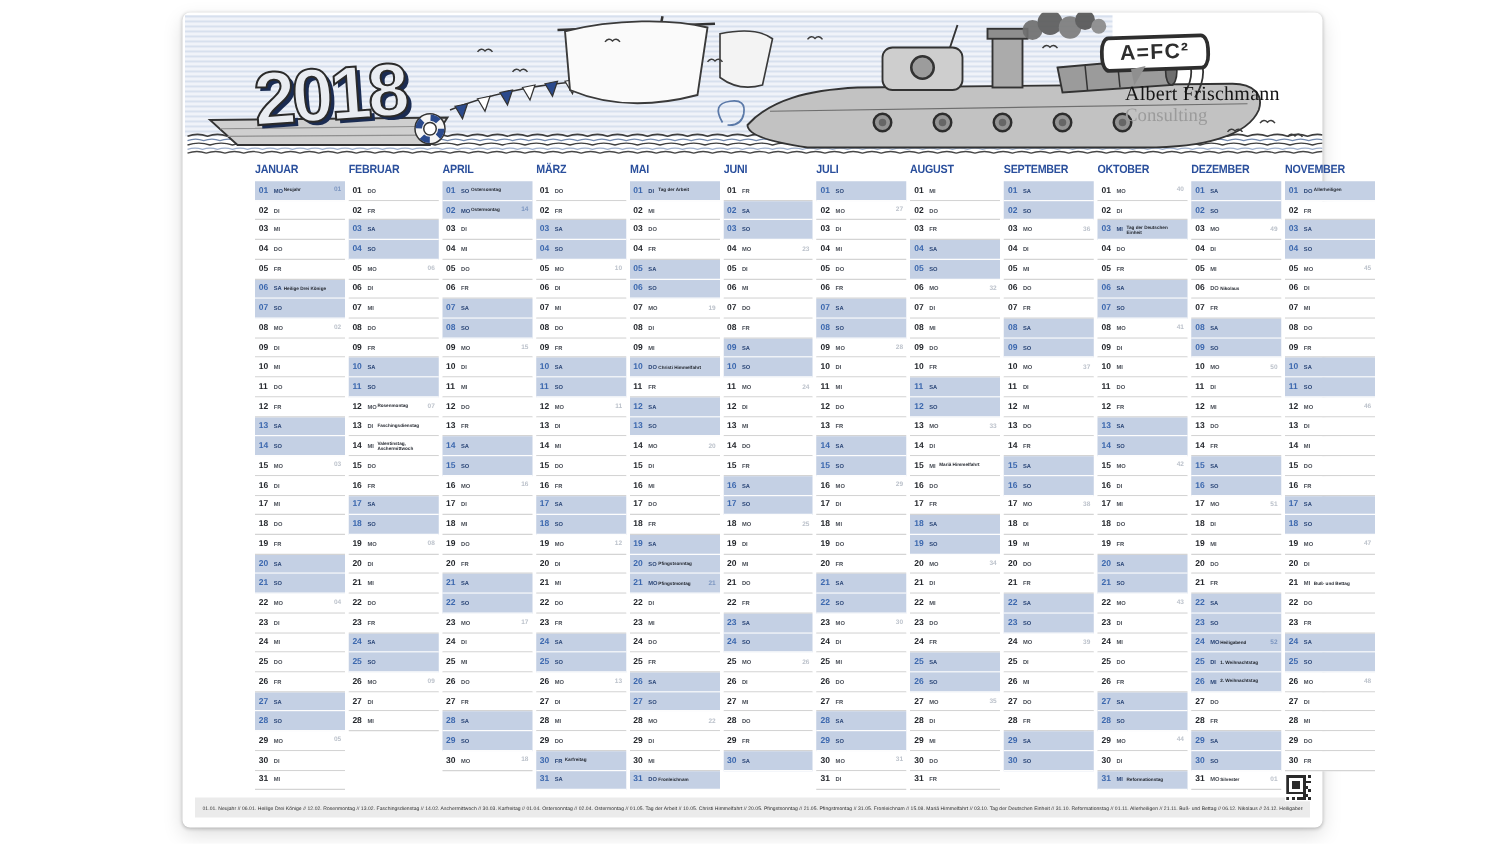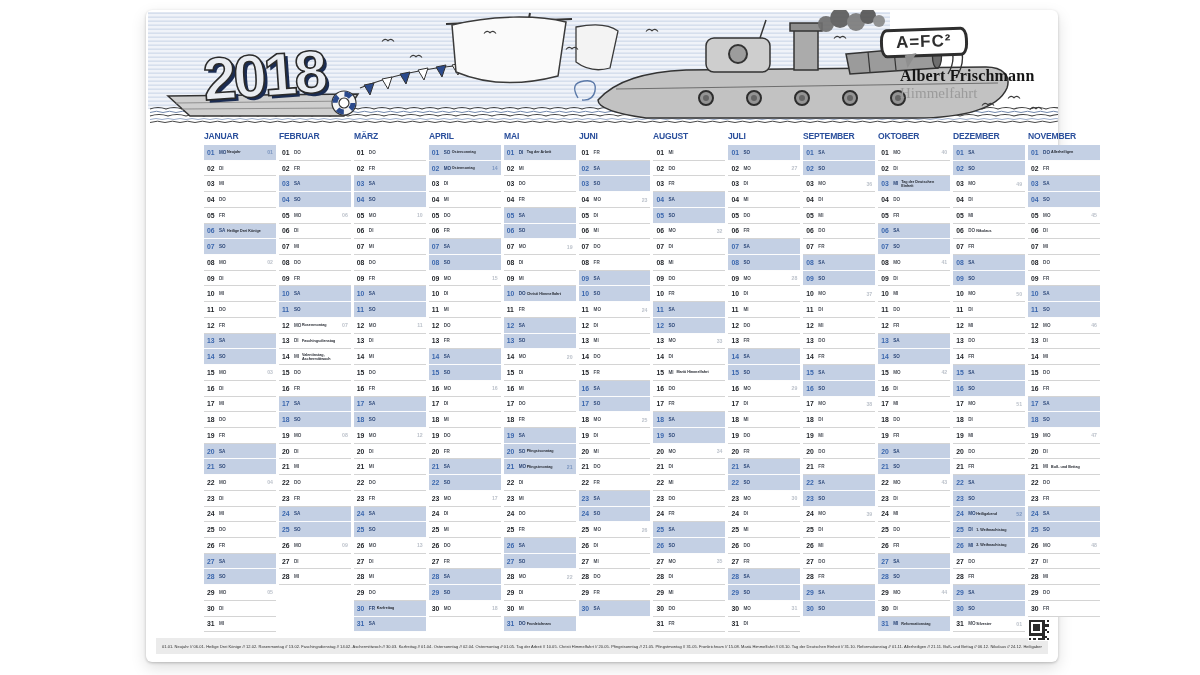"Albert Frischmann" .company { font-weight: bold -> normal }
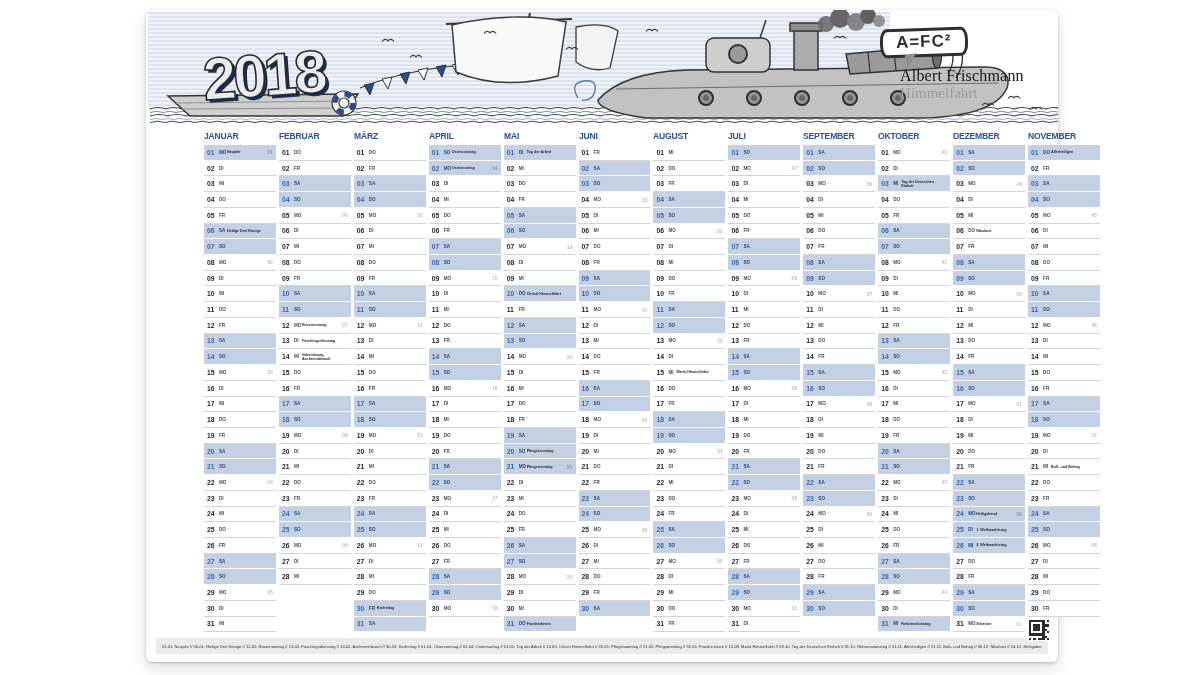"Himmelfahrt" div.division { text: Himmelfahrt -> Consulting }
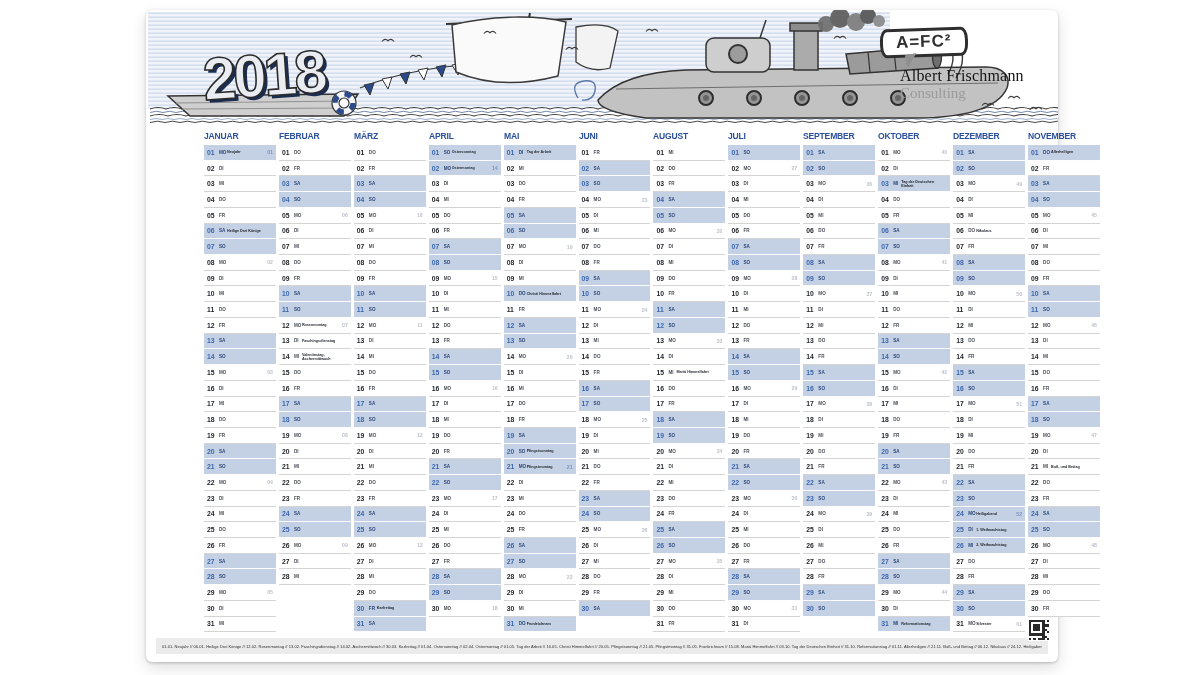"MÄRZ" div.month { order: before "APRIL" -> after "APRIL" }
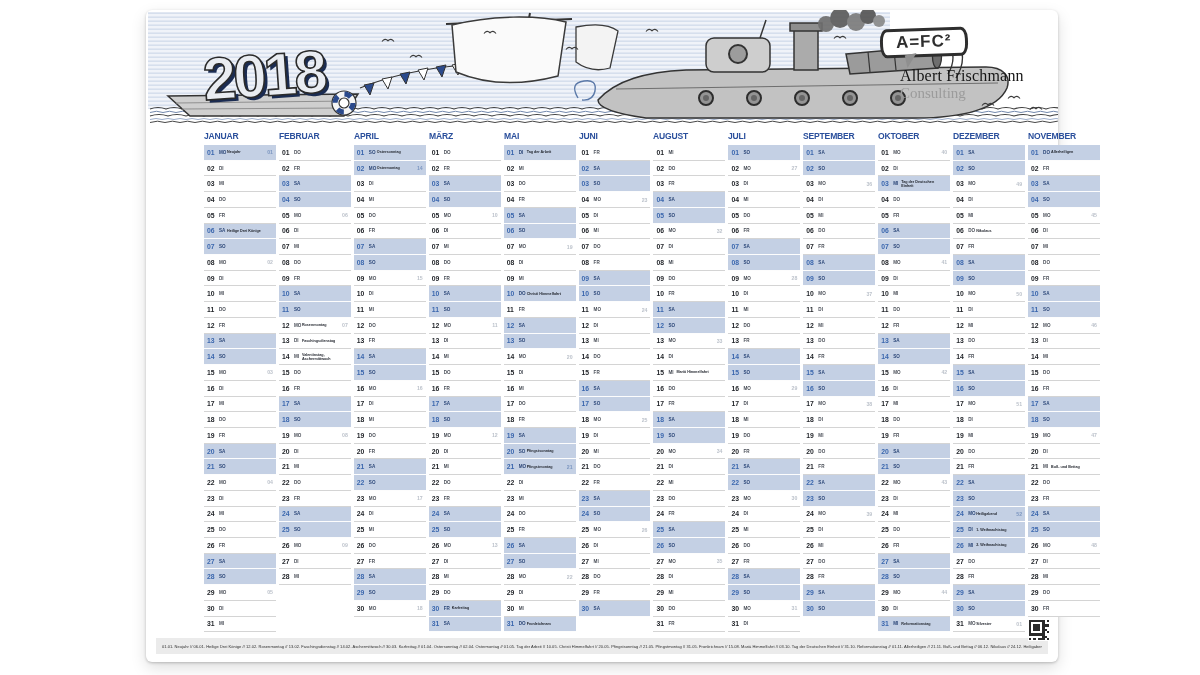"AUGUST" div.month { order: before "JULI" -> after "JULI" }
